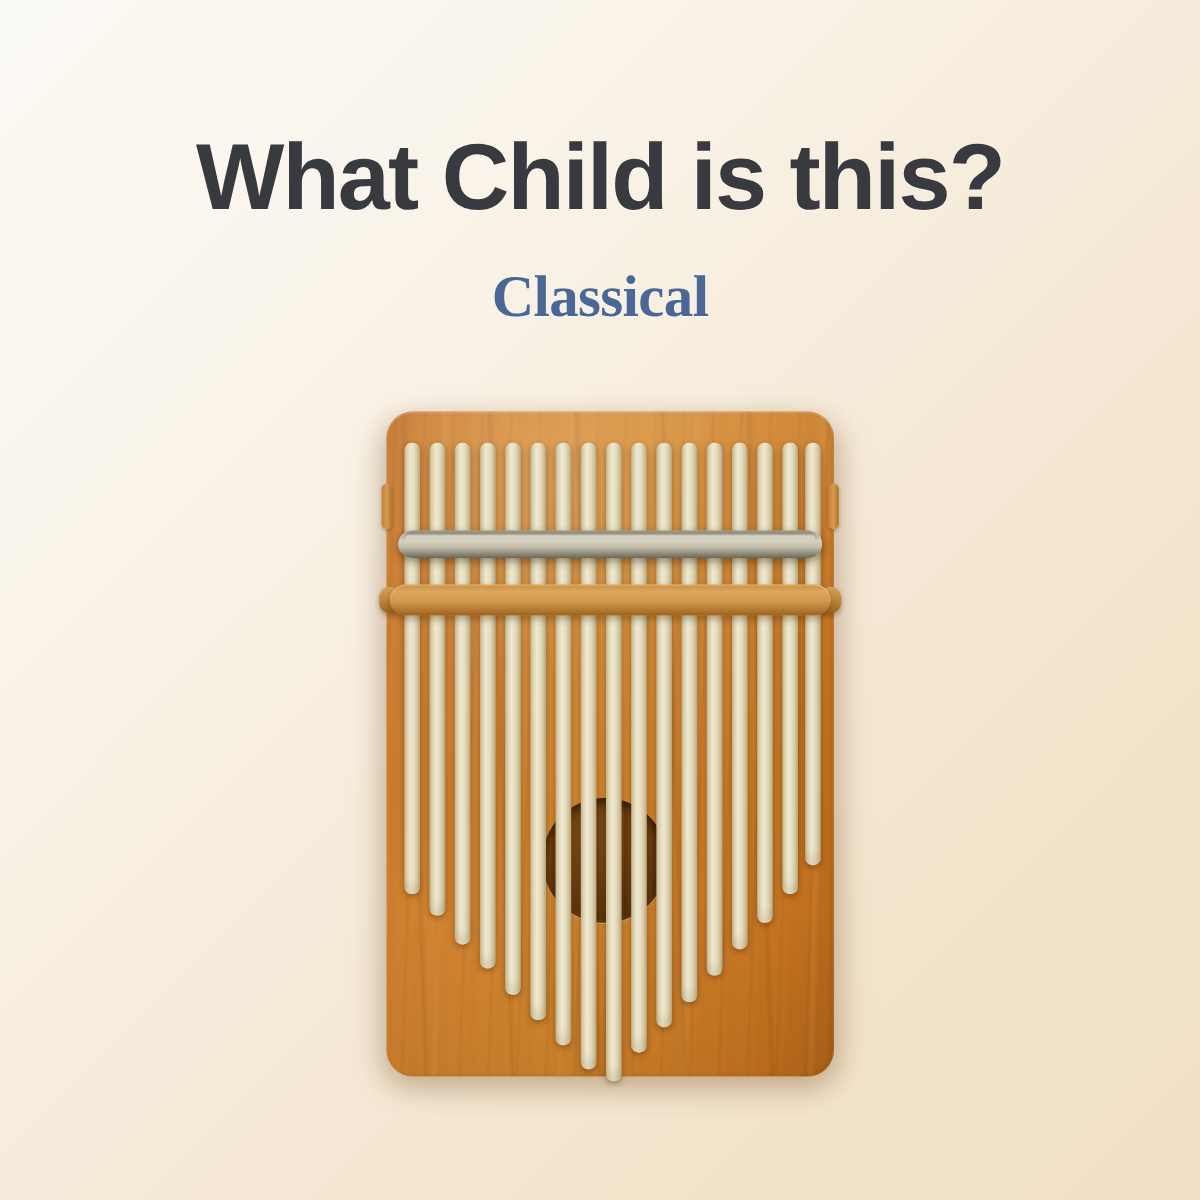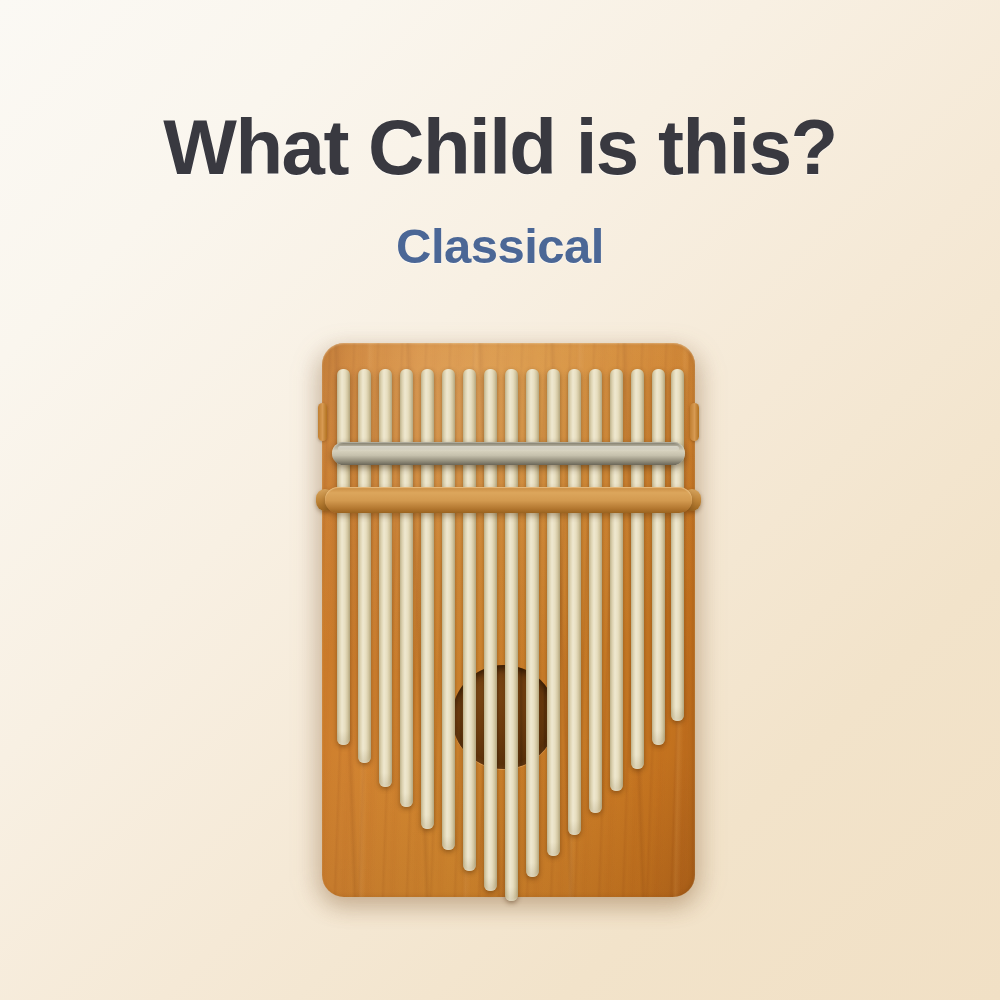"Classical" #subtitle { font-family: Liberation Sans, sans-serif -> Liberation Serif, serif }
